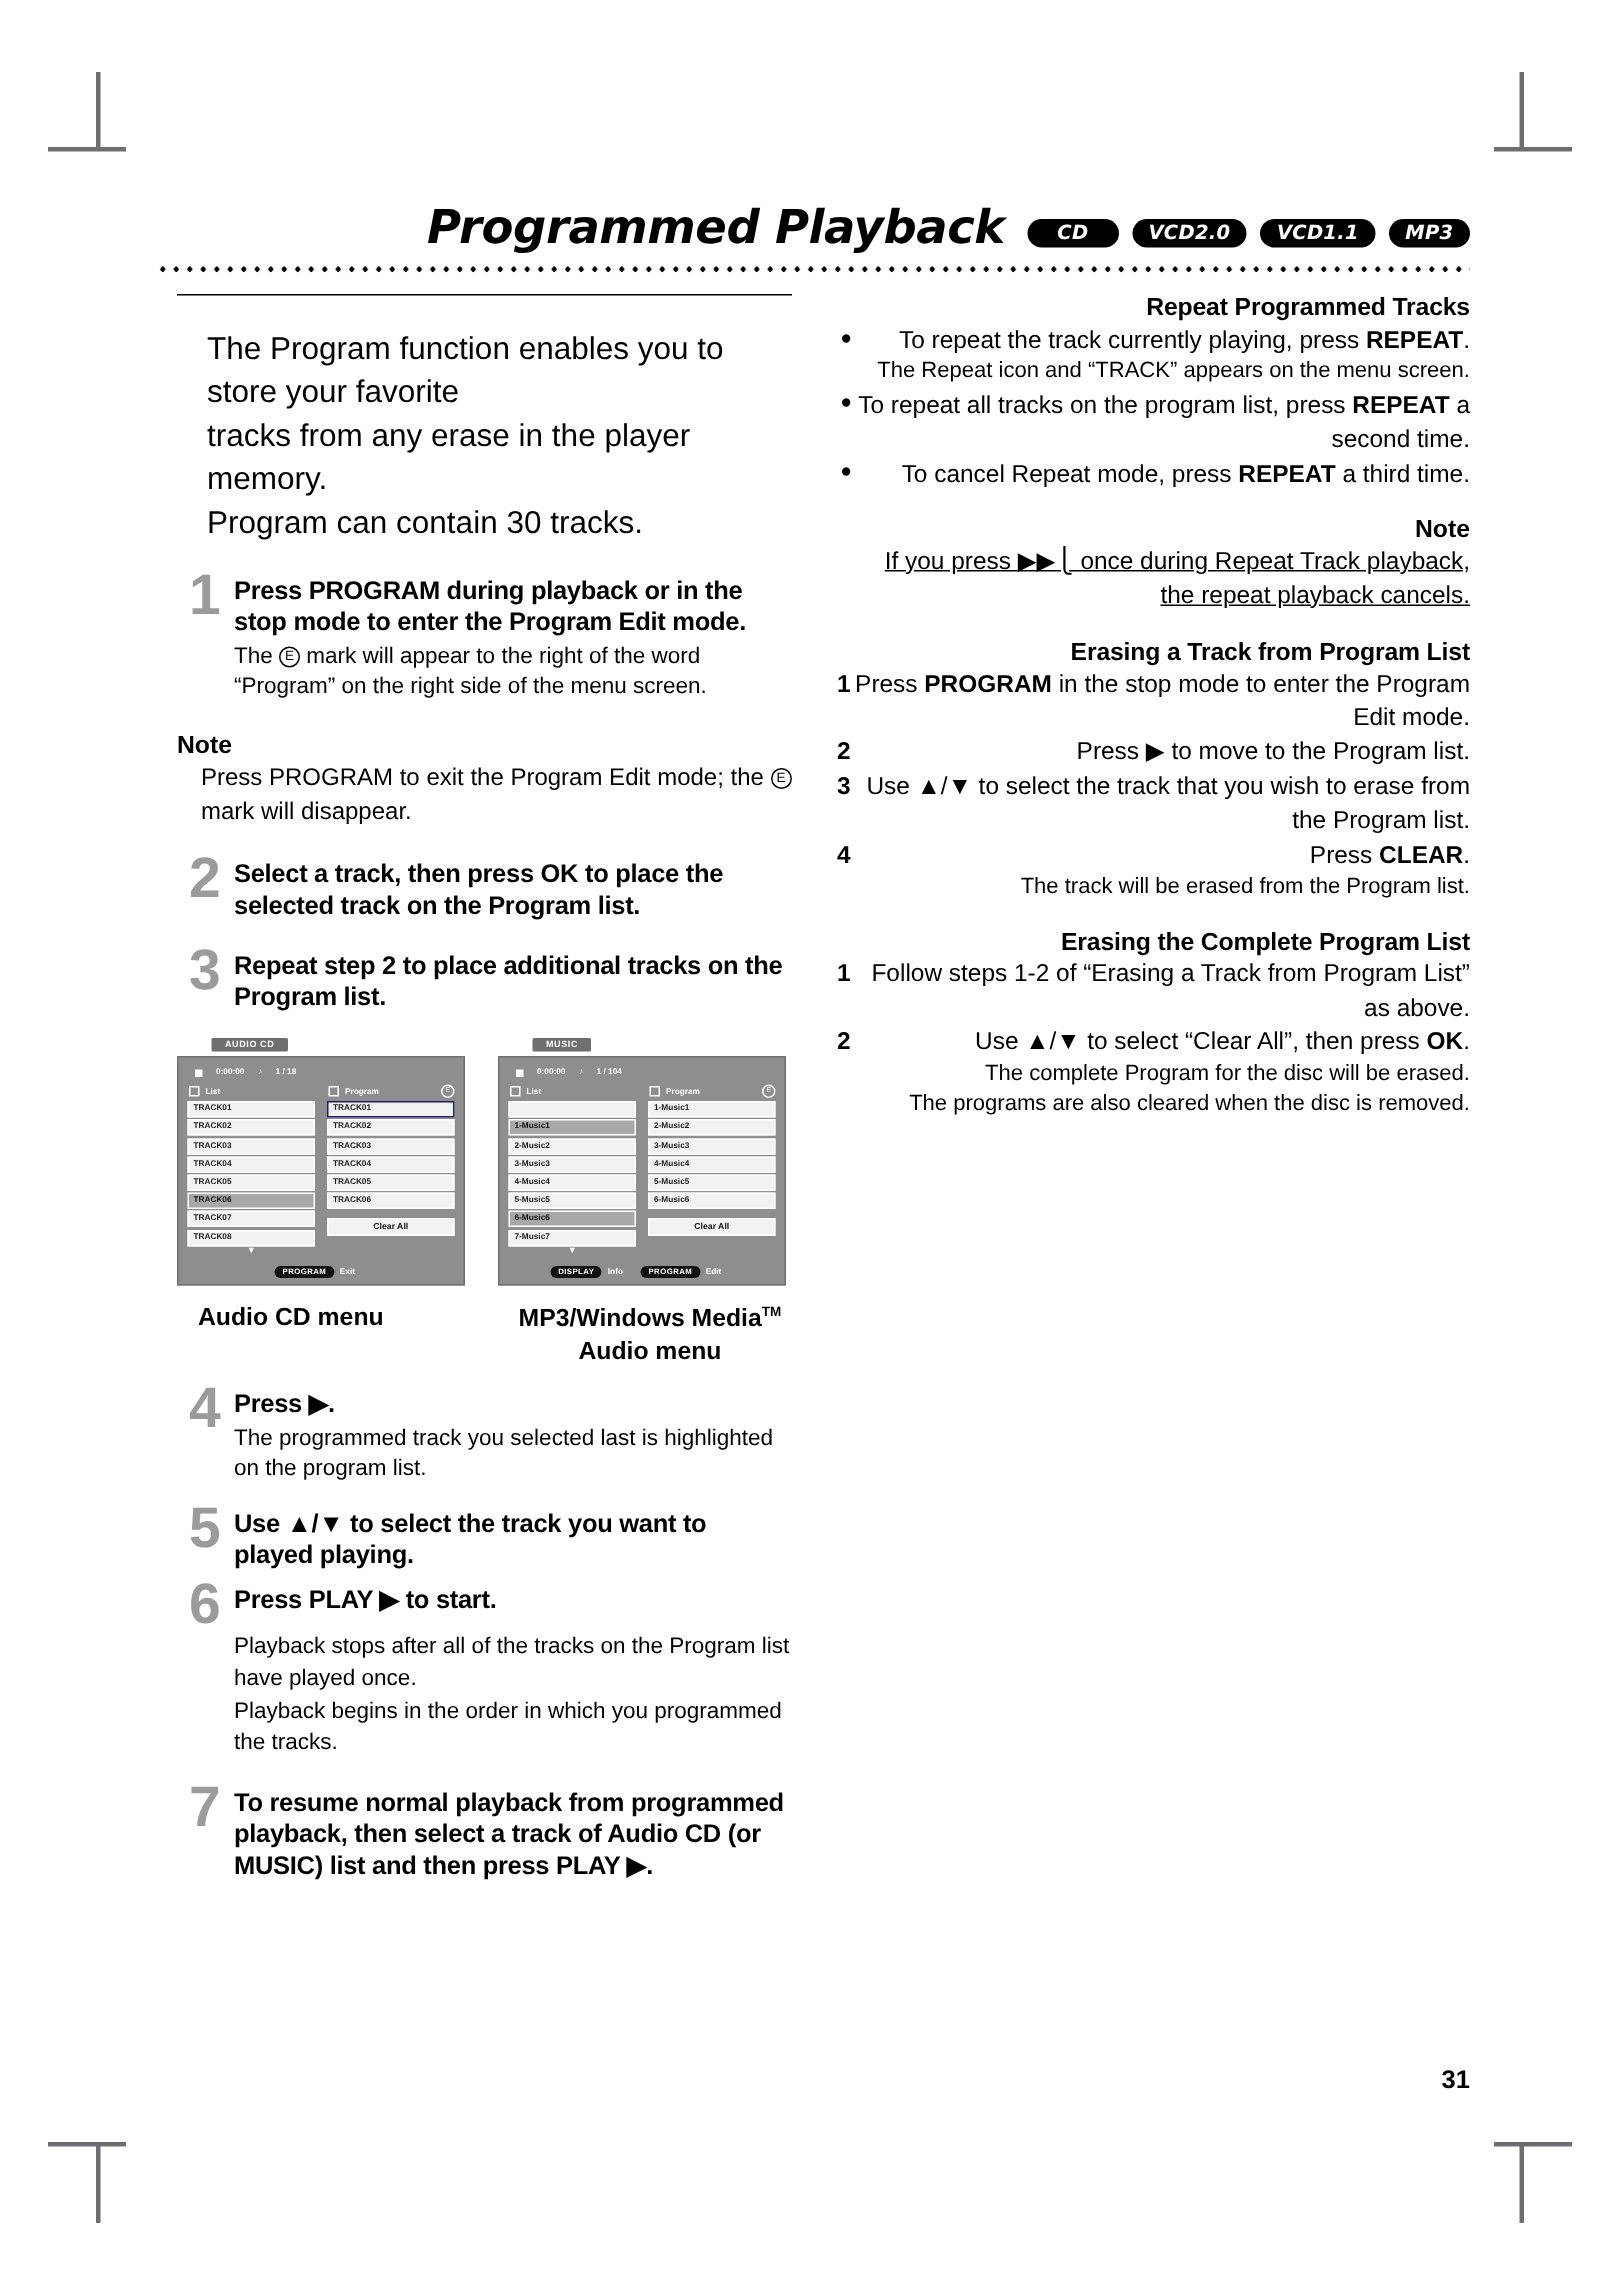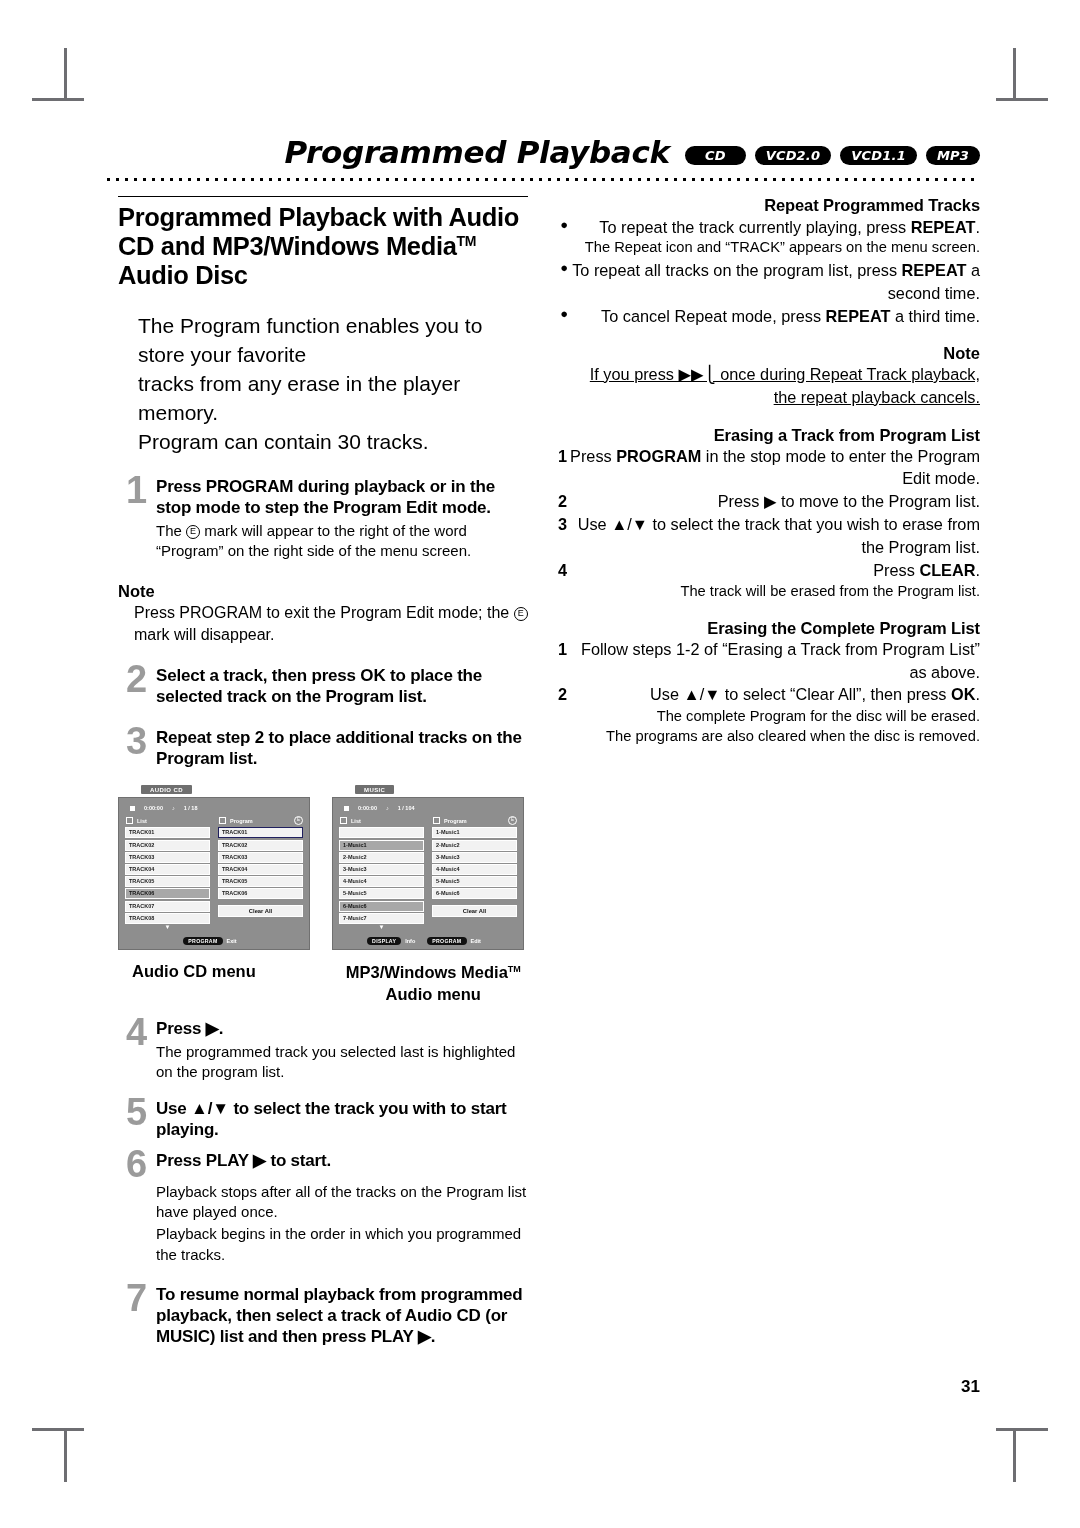"Programmed Playback with Audio" h1.sec { html: <h1> <span>Programmed Playback with Audio</span><br> <span>CD and MP3/Windows Media</span><sup>TM</sup><br> <span>Audio Disc</span> </h1> -> none }
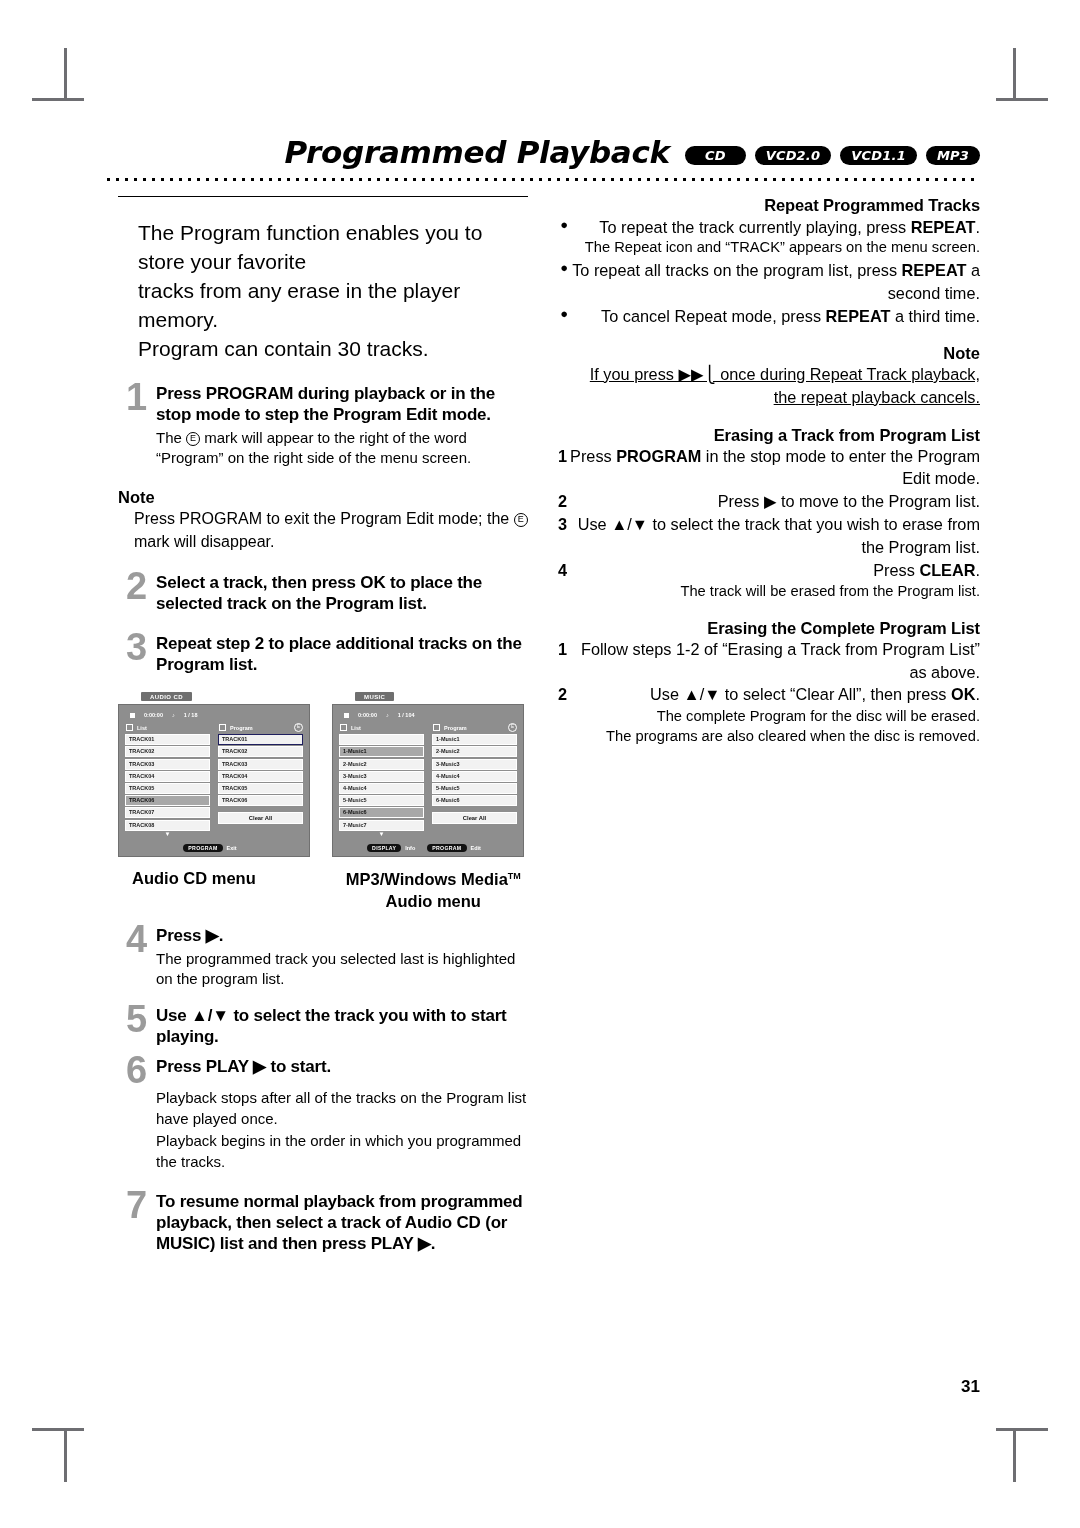"Press PROGRAM during playback or" div.lead { text: step -> enter }
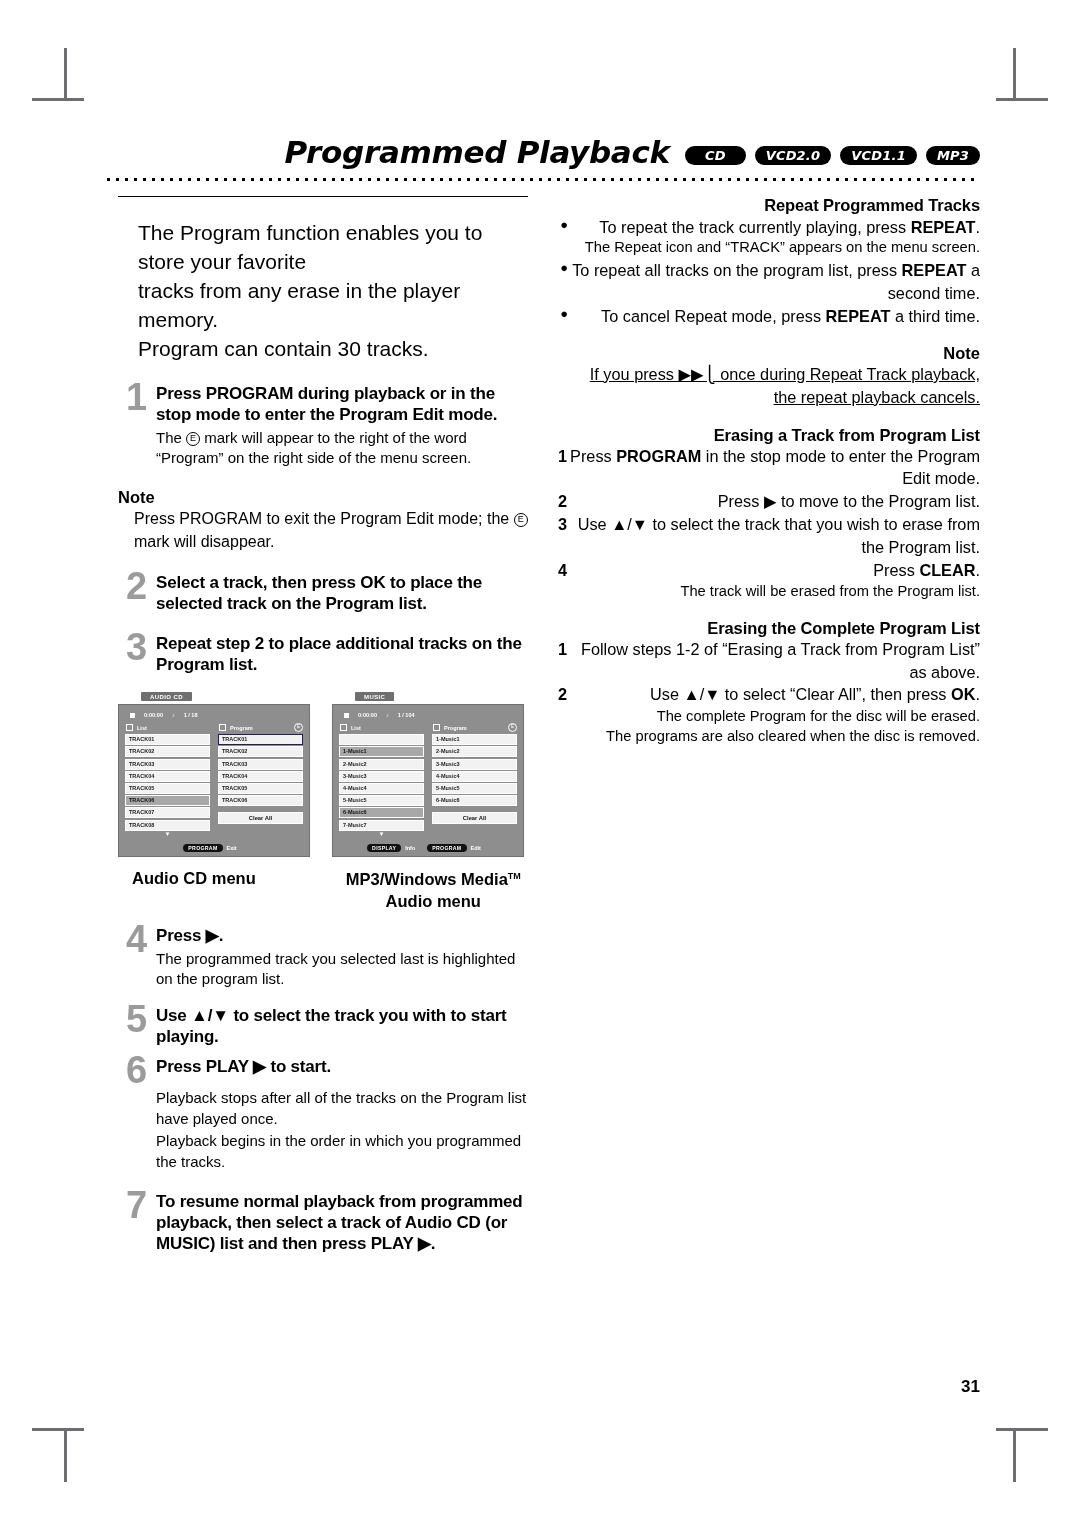"Use ▲/▼ to select the track you" div.lead { text: with to start -> want to played }
